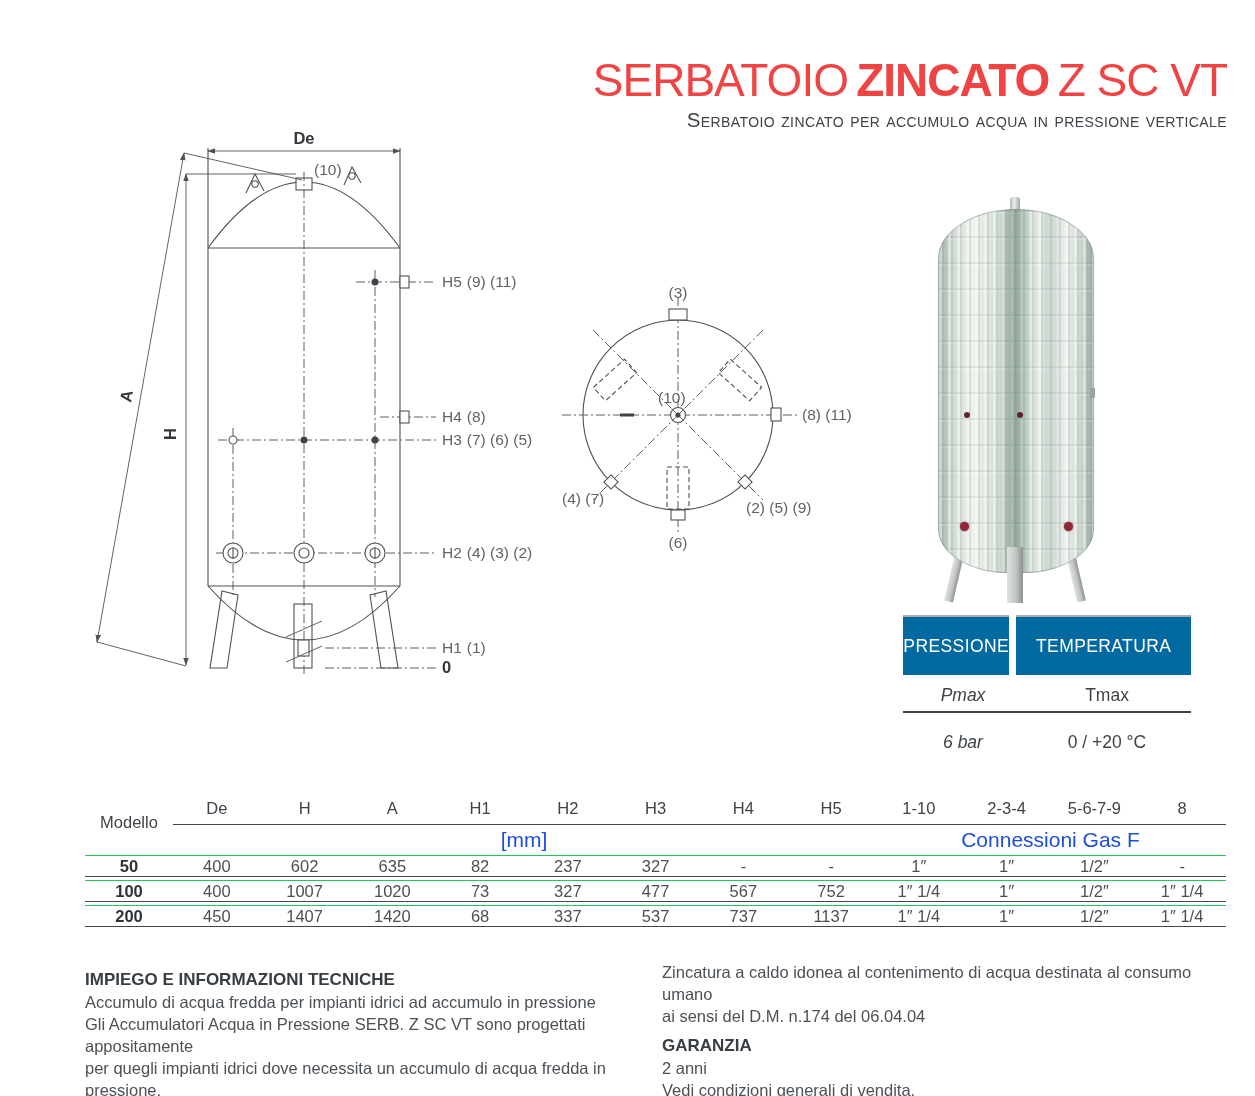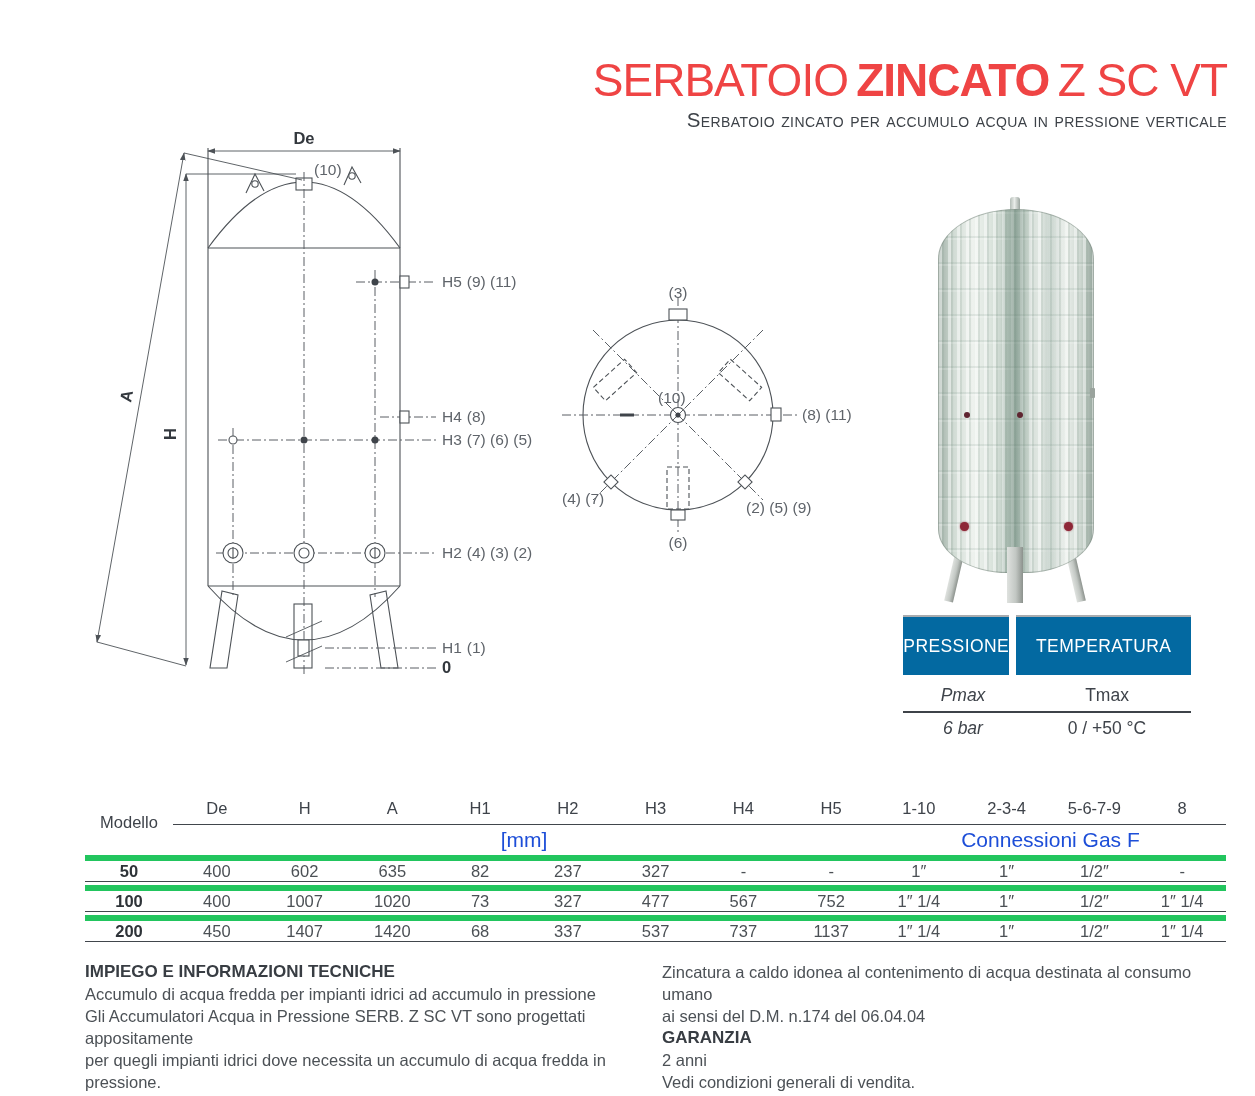"6 bar" .spec-row.vals { margin-top: 5px -> 19px }
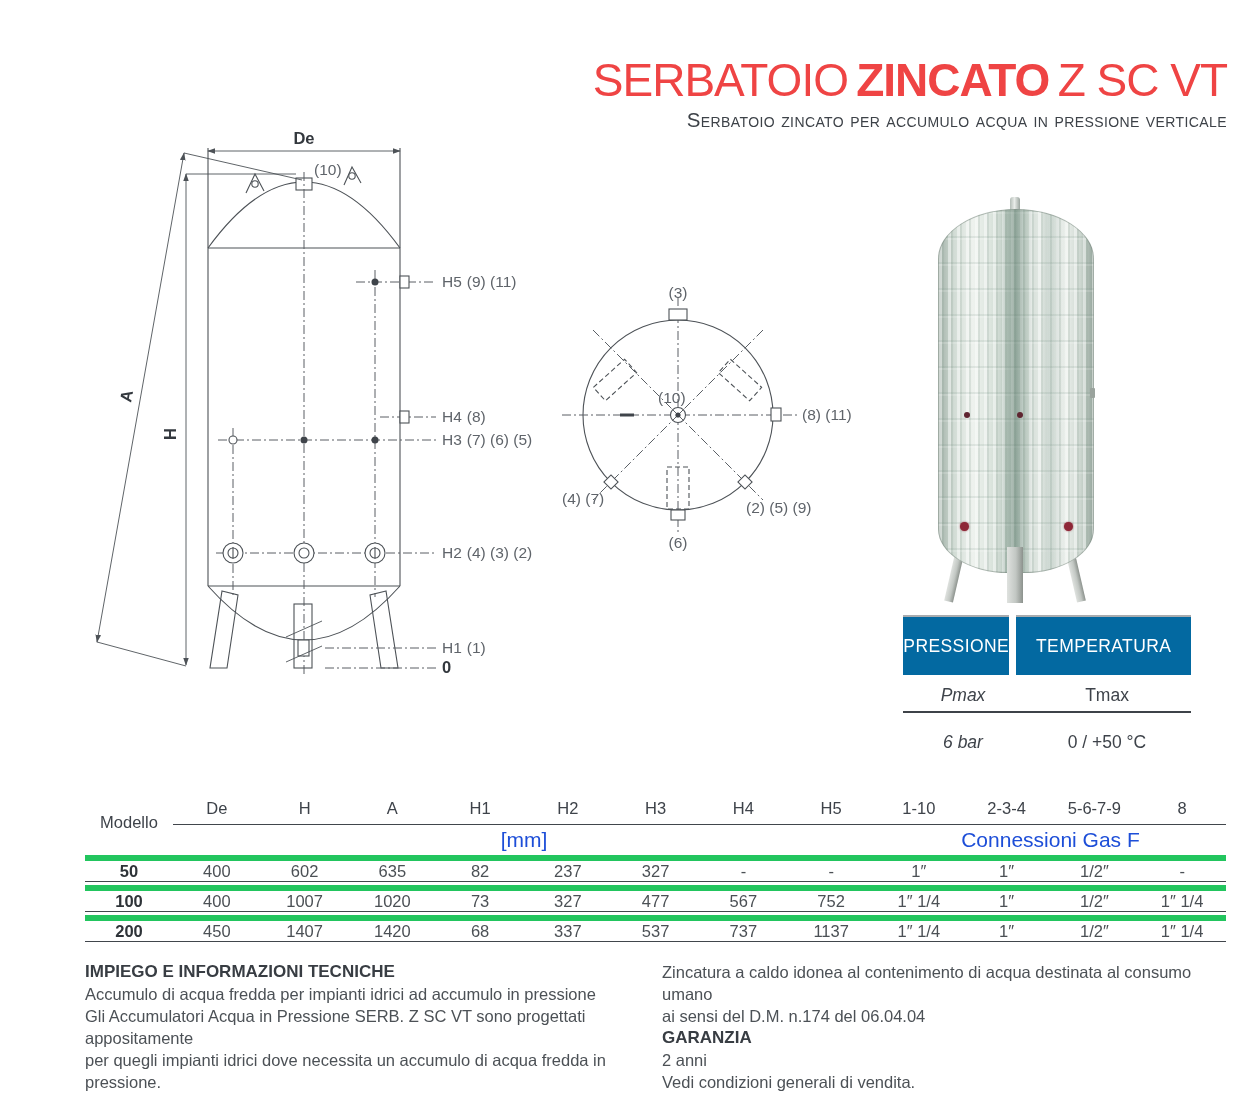"0 / +50 °C" div.c2 { text: +50 -> +20 }
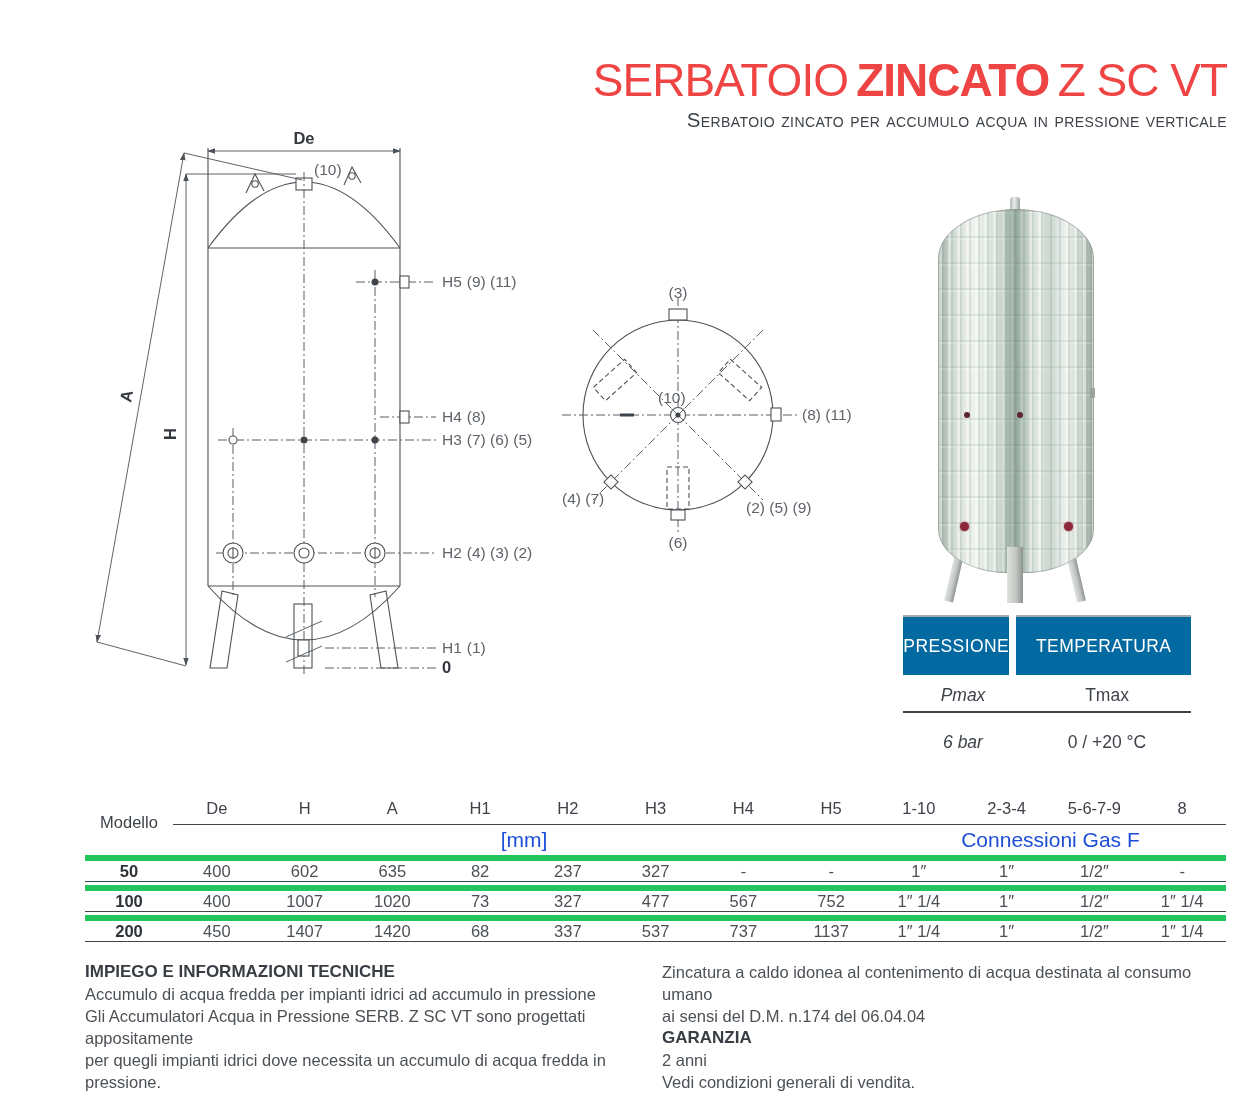"50" table.dim tbody th,table.dim tbody td { border-top: 6px solid #22c55e -> 1px solid #22c55e }
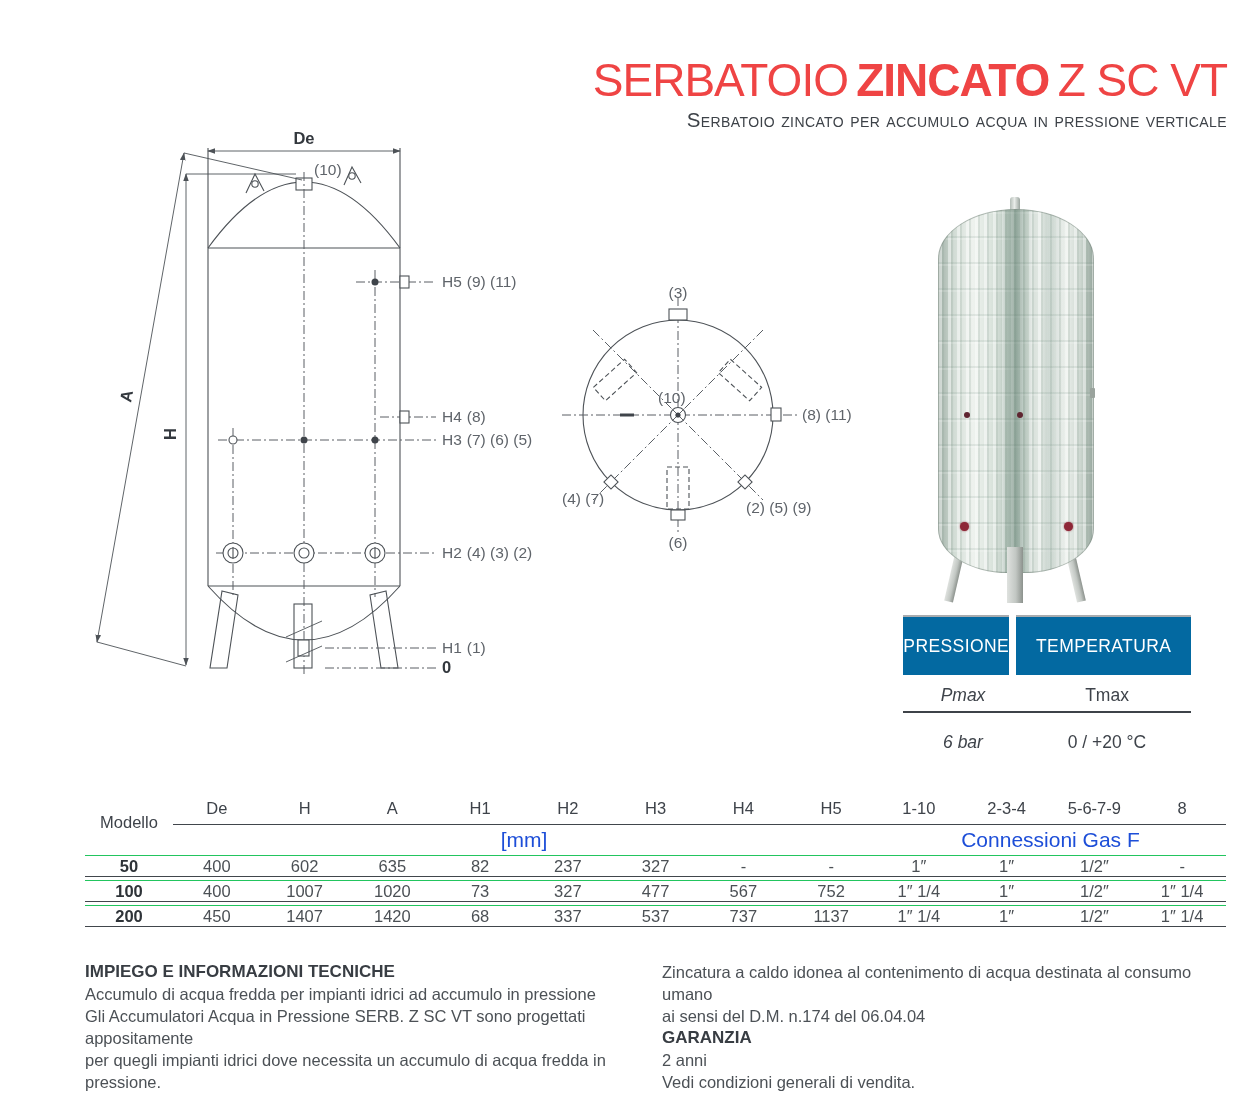"IMPIEGO E INFORMAZIONI TECNICHE" .sect .h { margin-top: none -> 8px }
